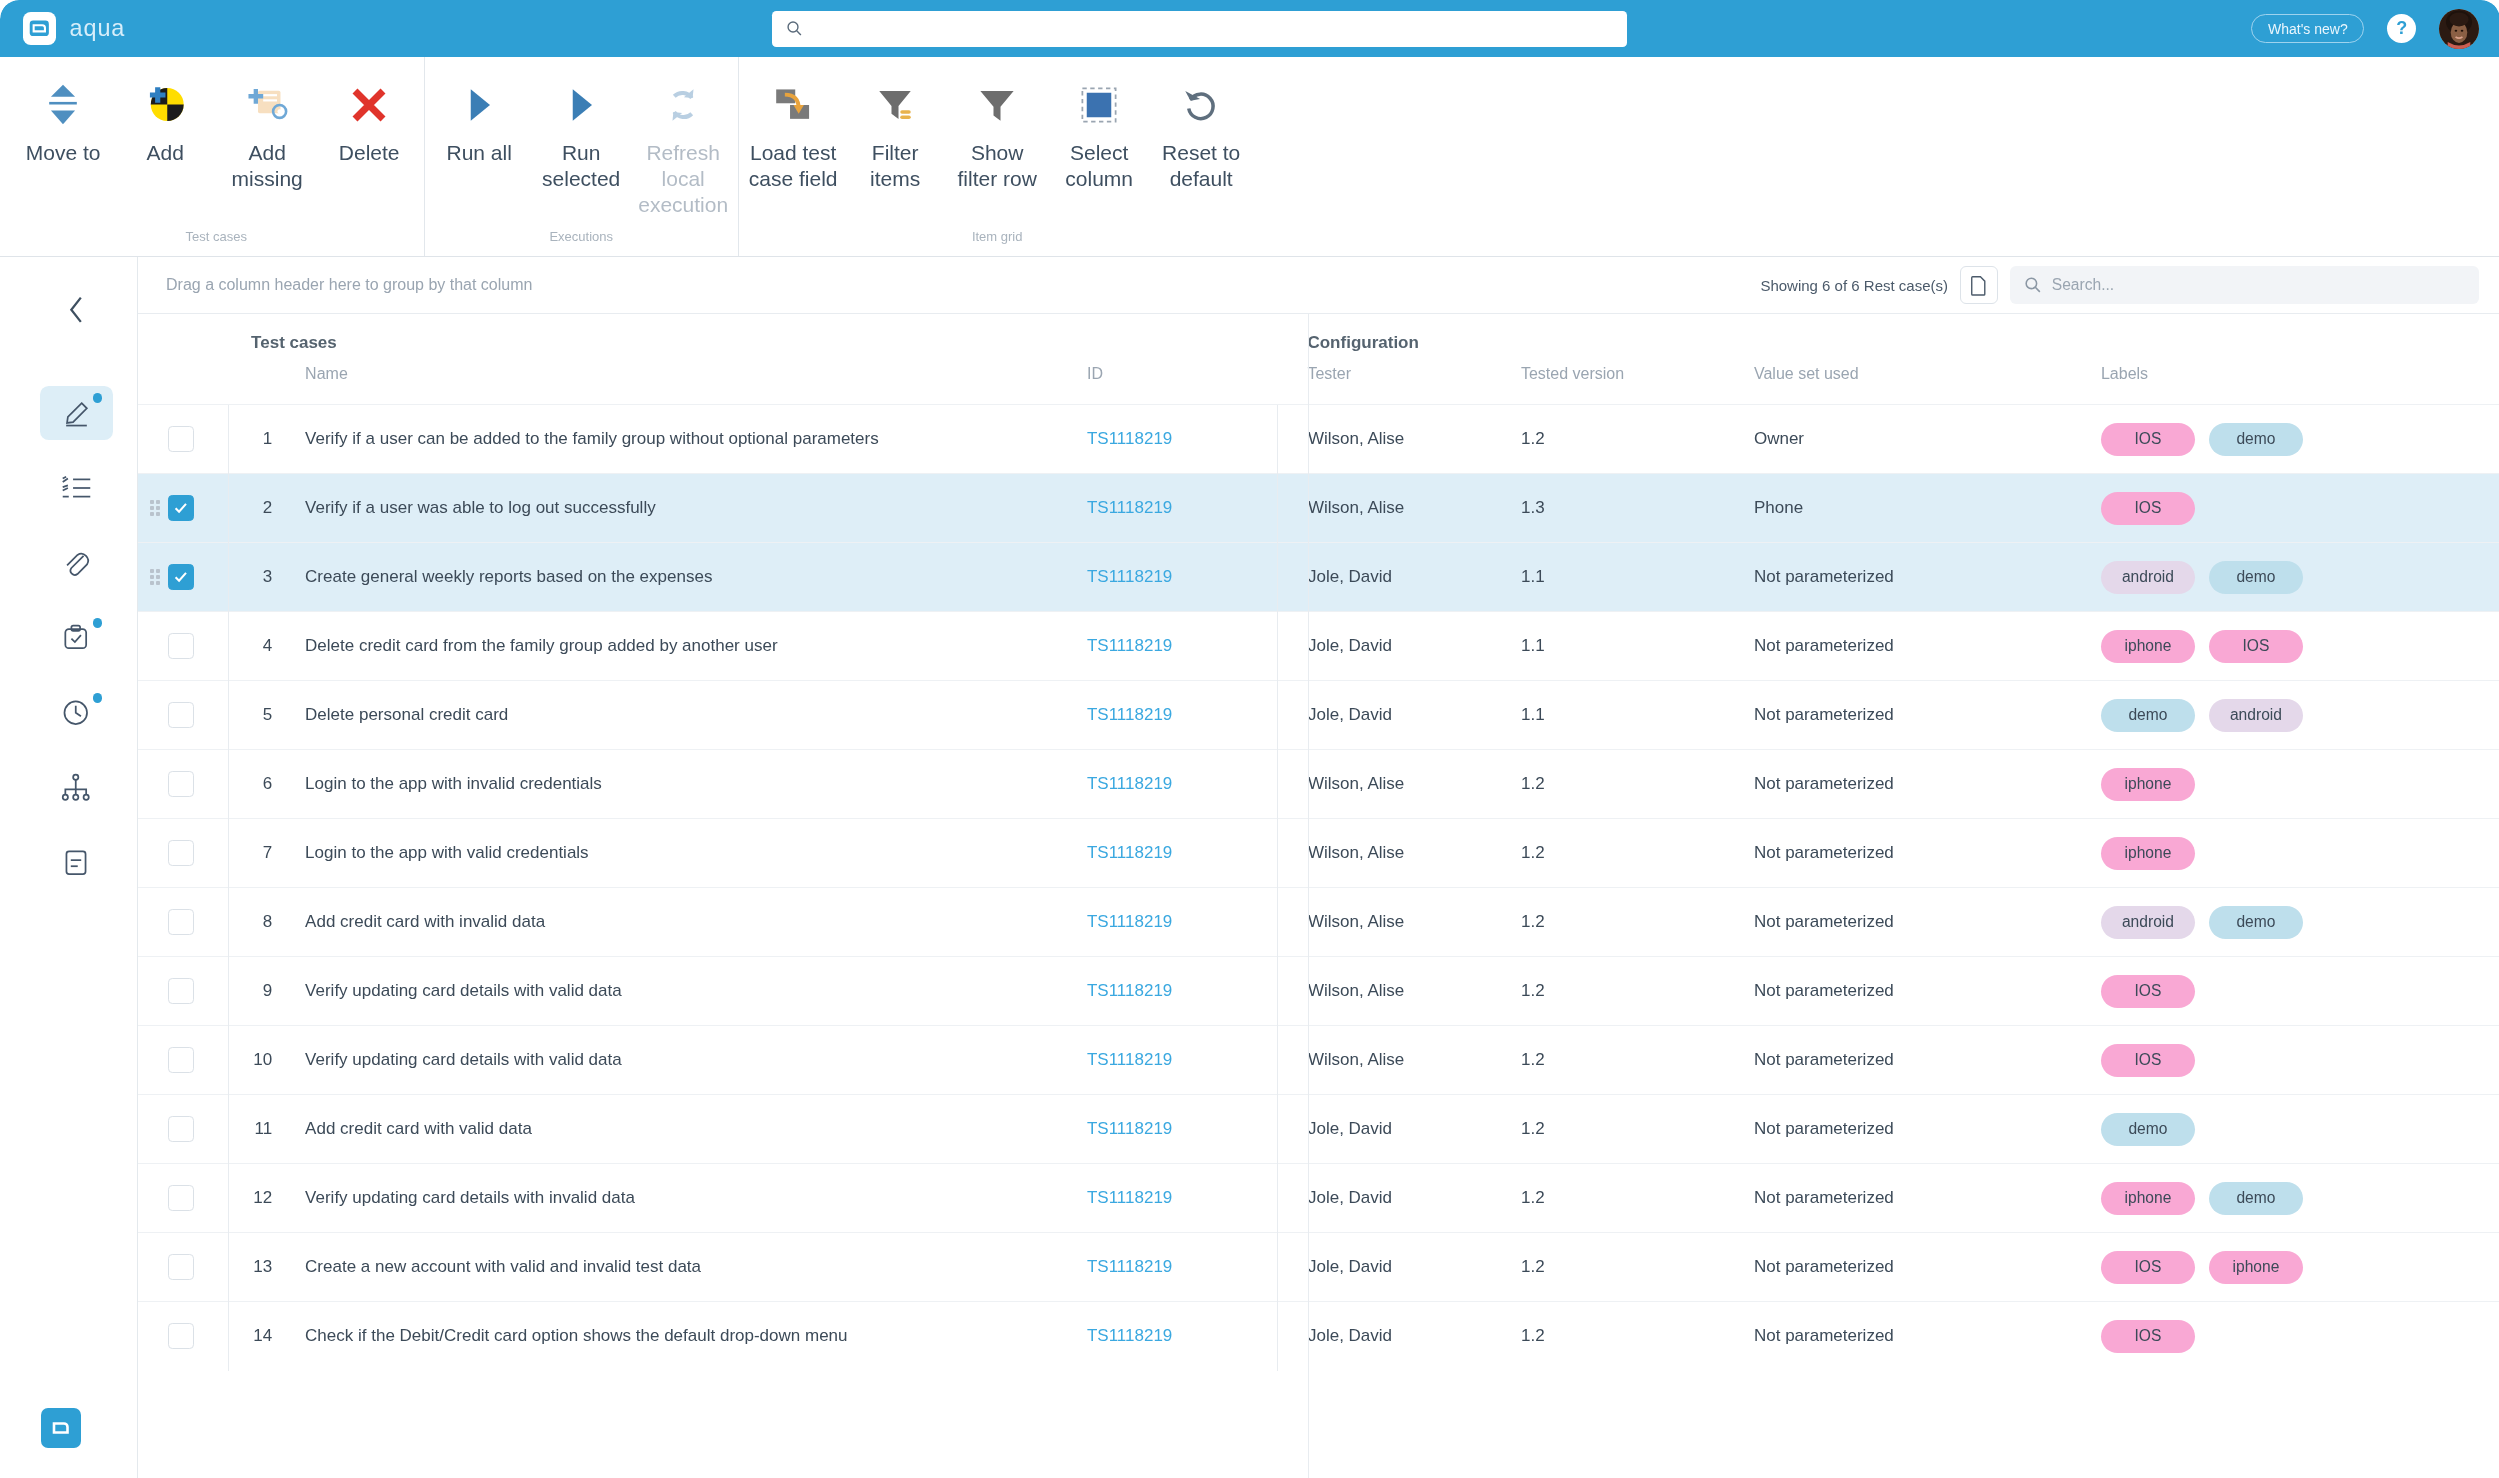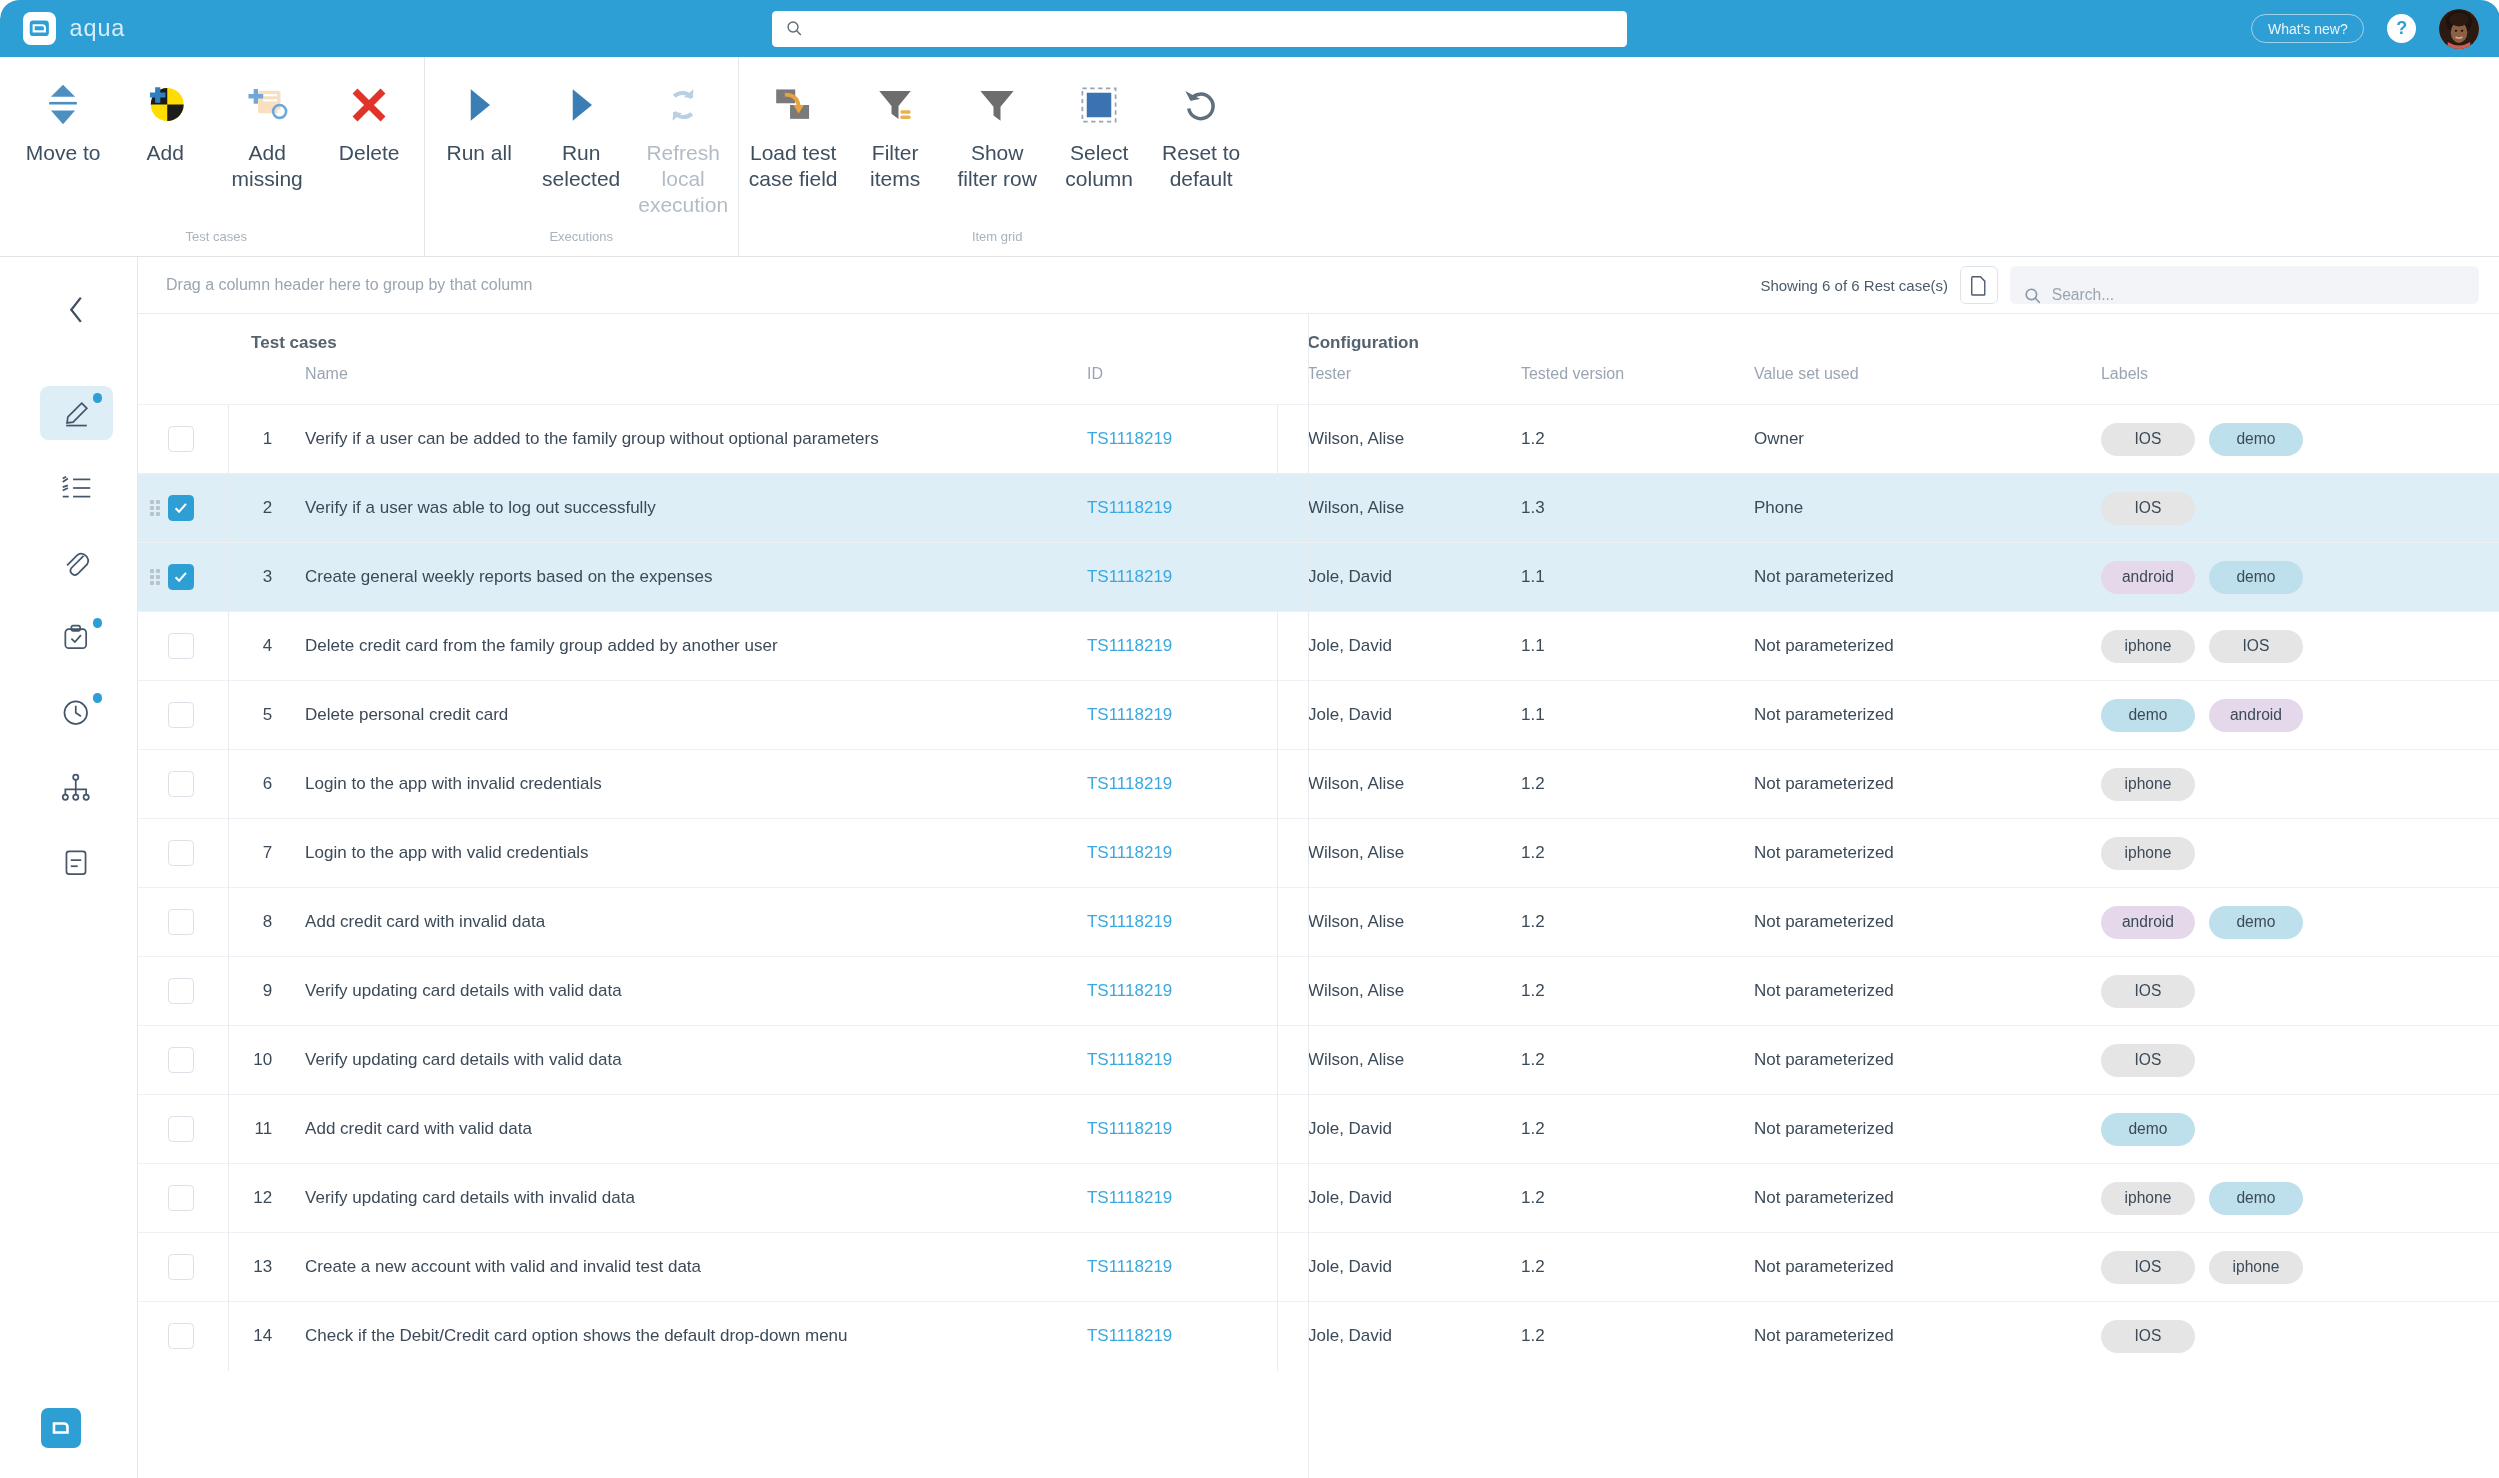"Search..." .grid-search { align-items: flex-end -> center }
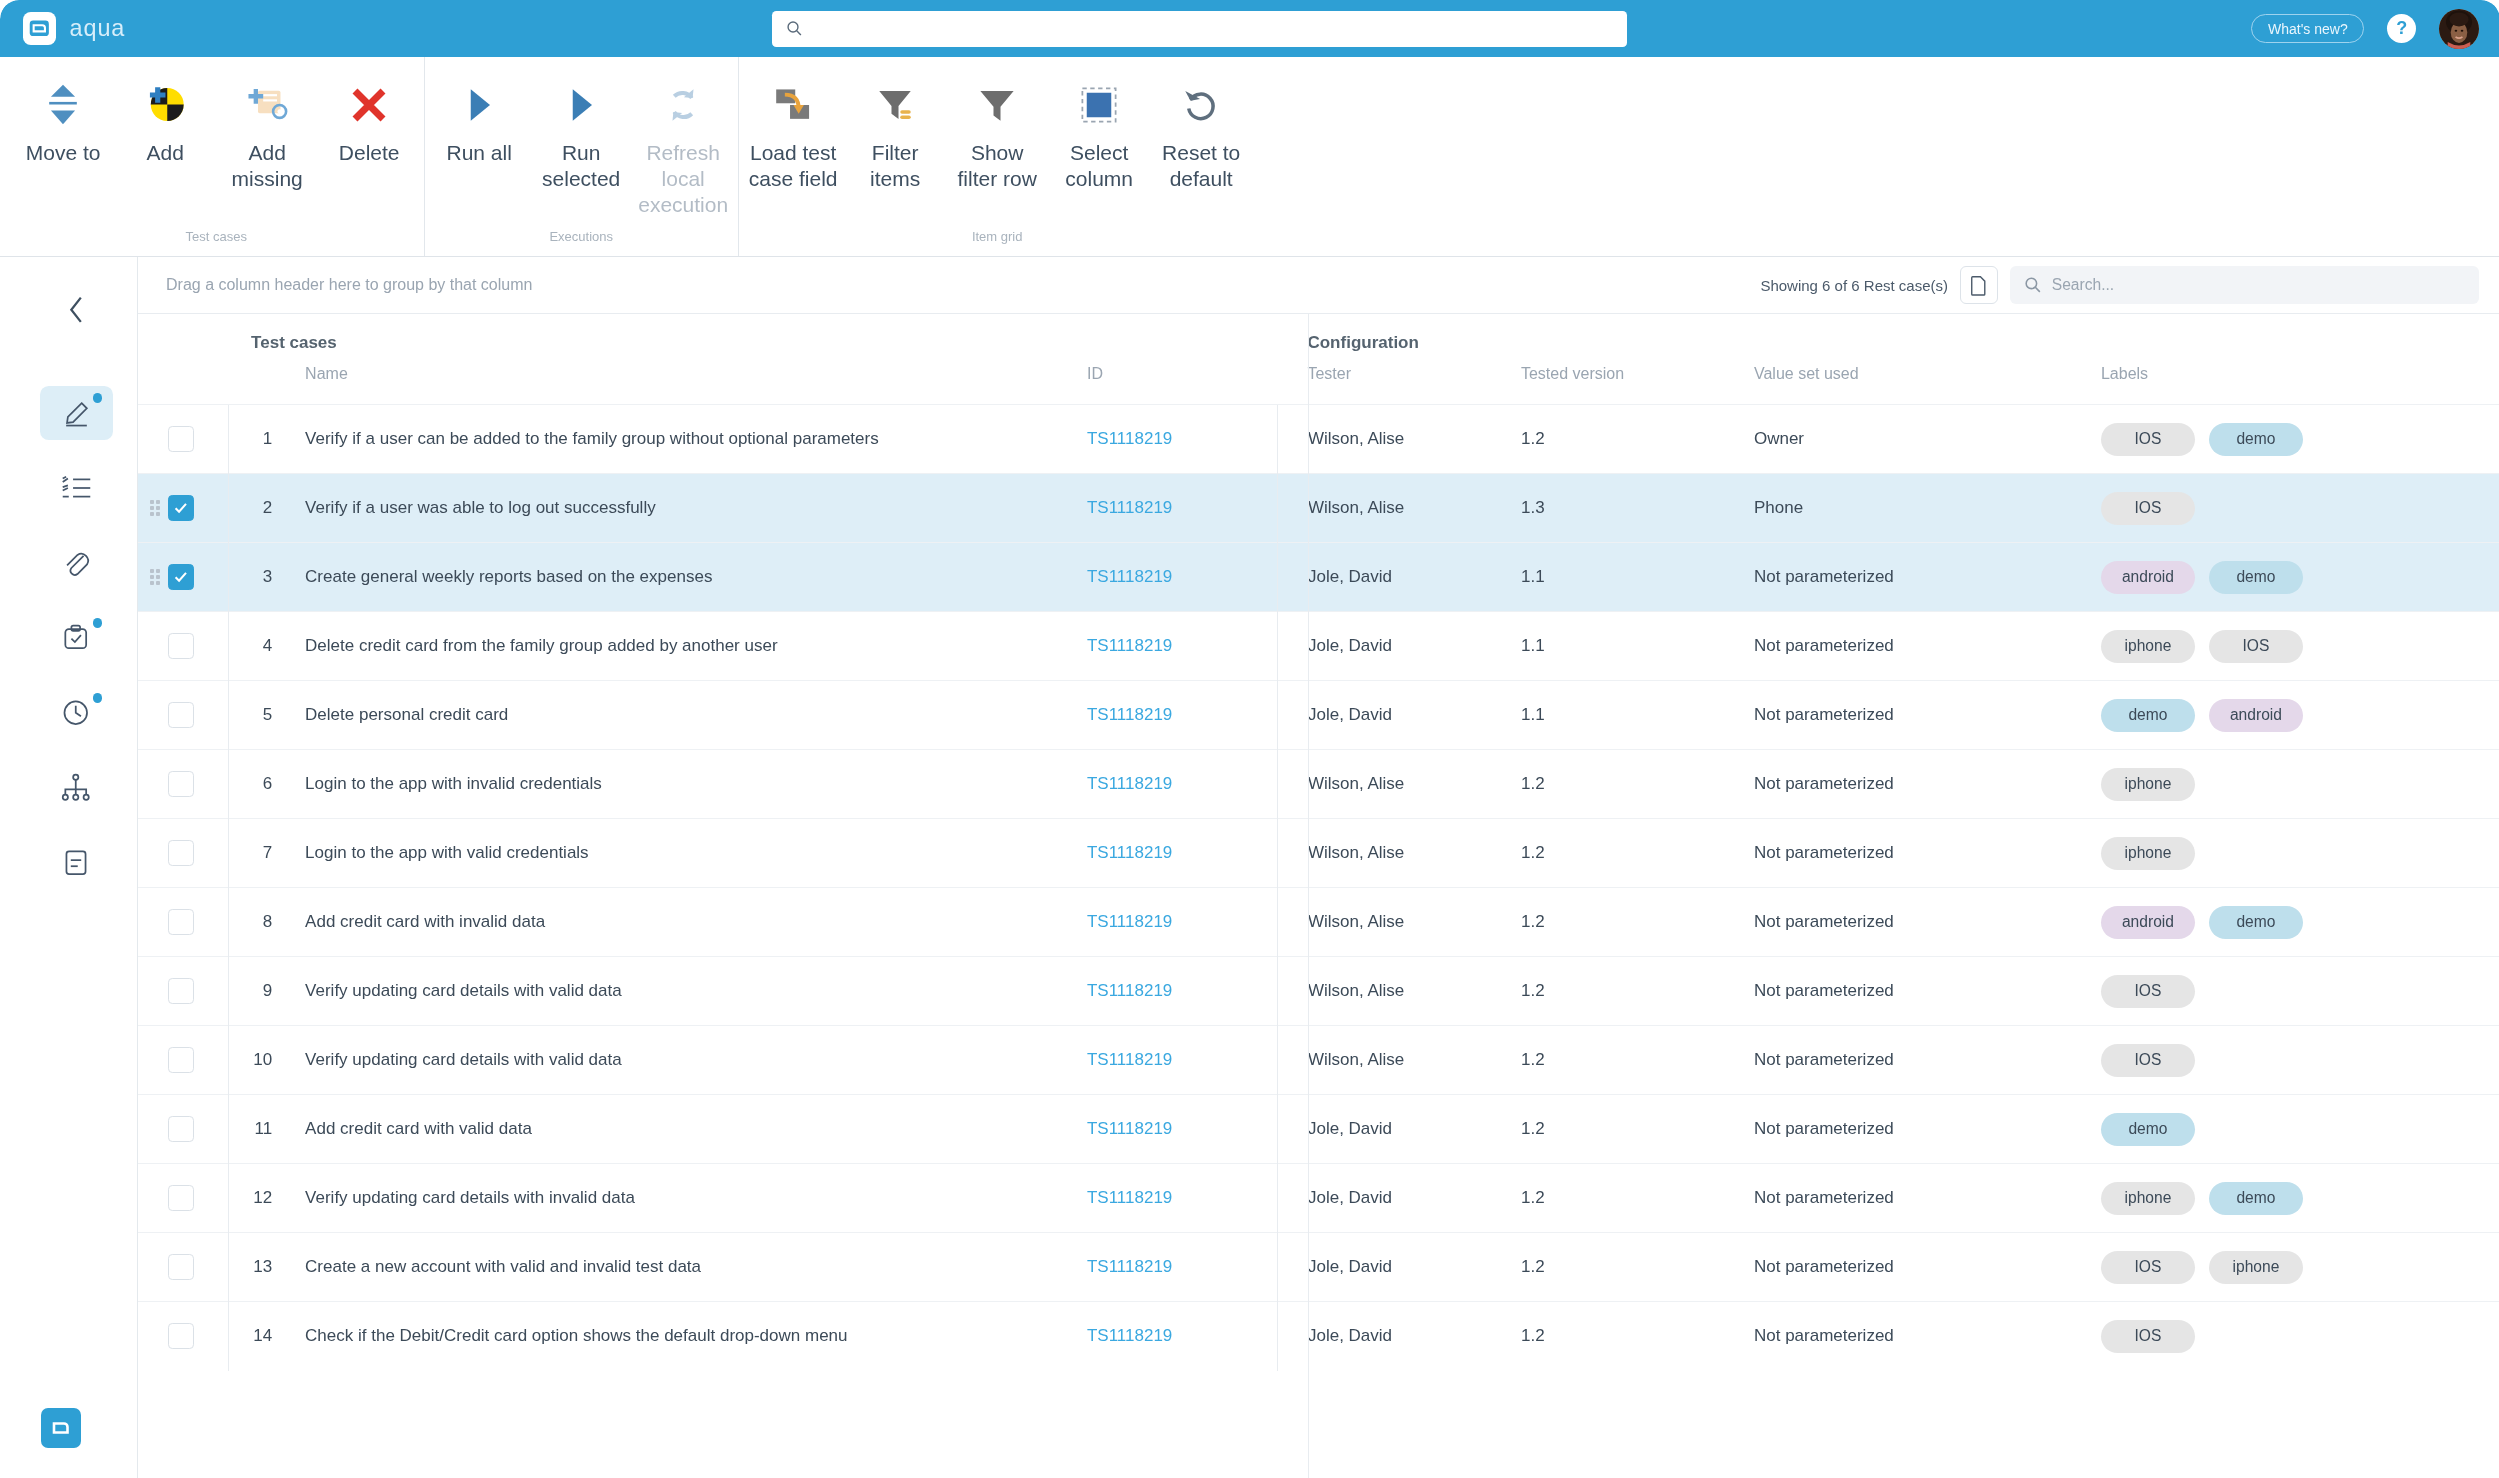"IOS" .tag.peach { background: #e5e5e5 -> #f9a8d4 }
